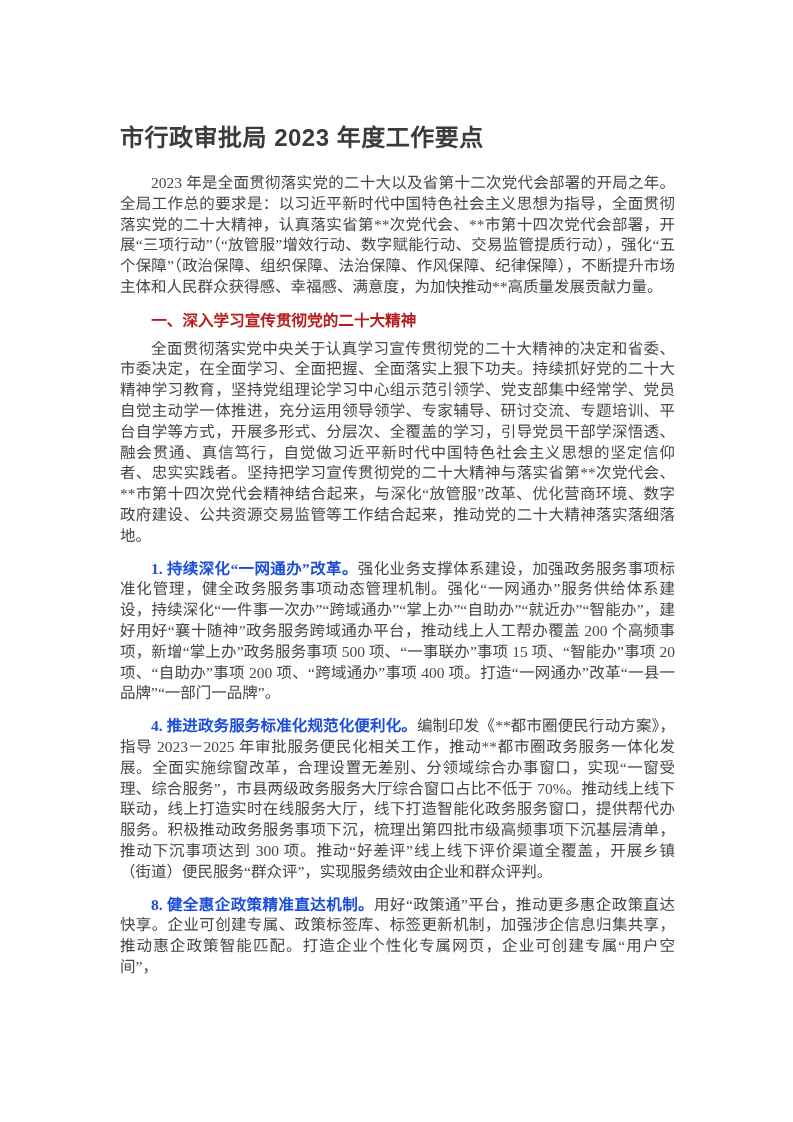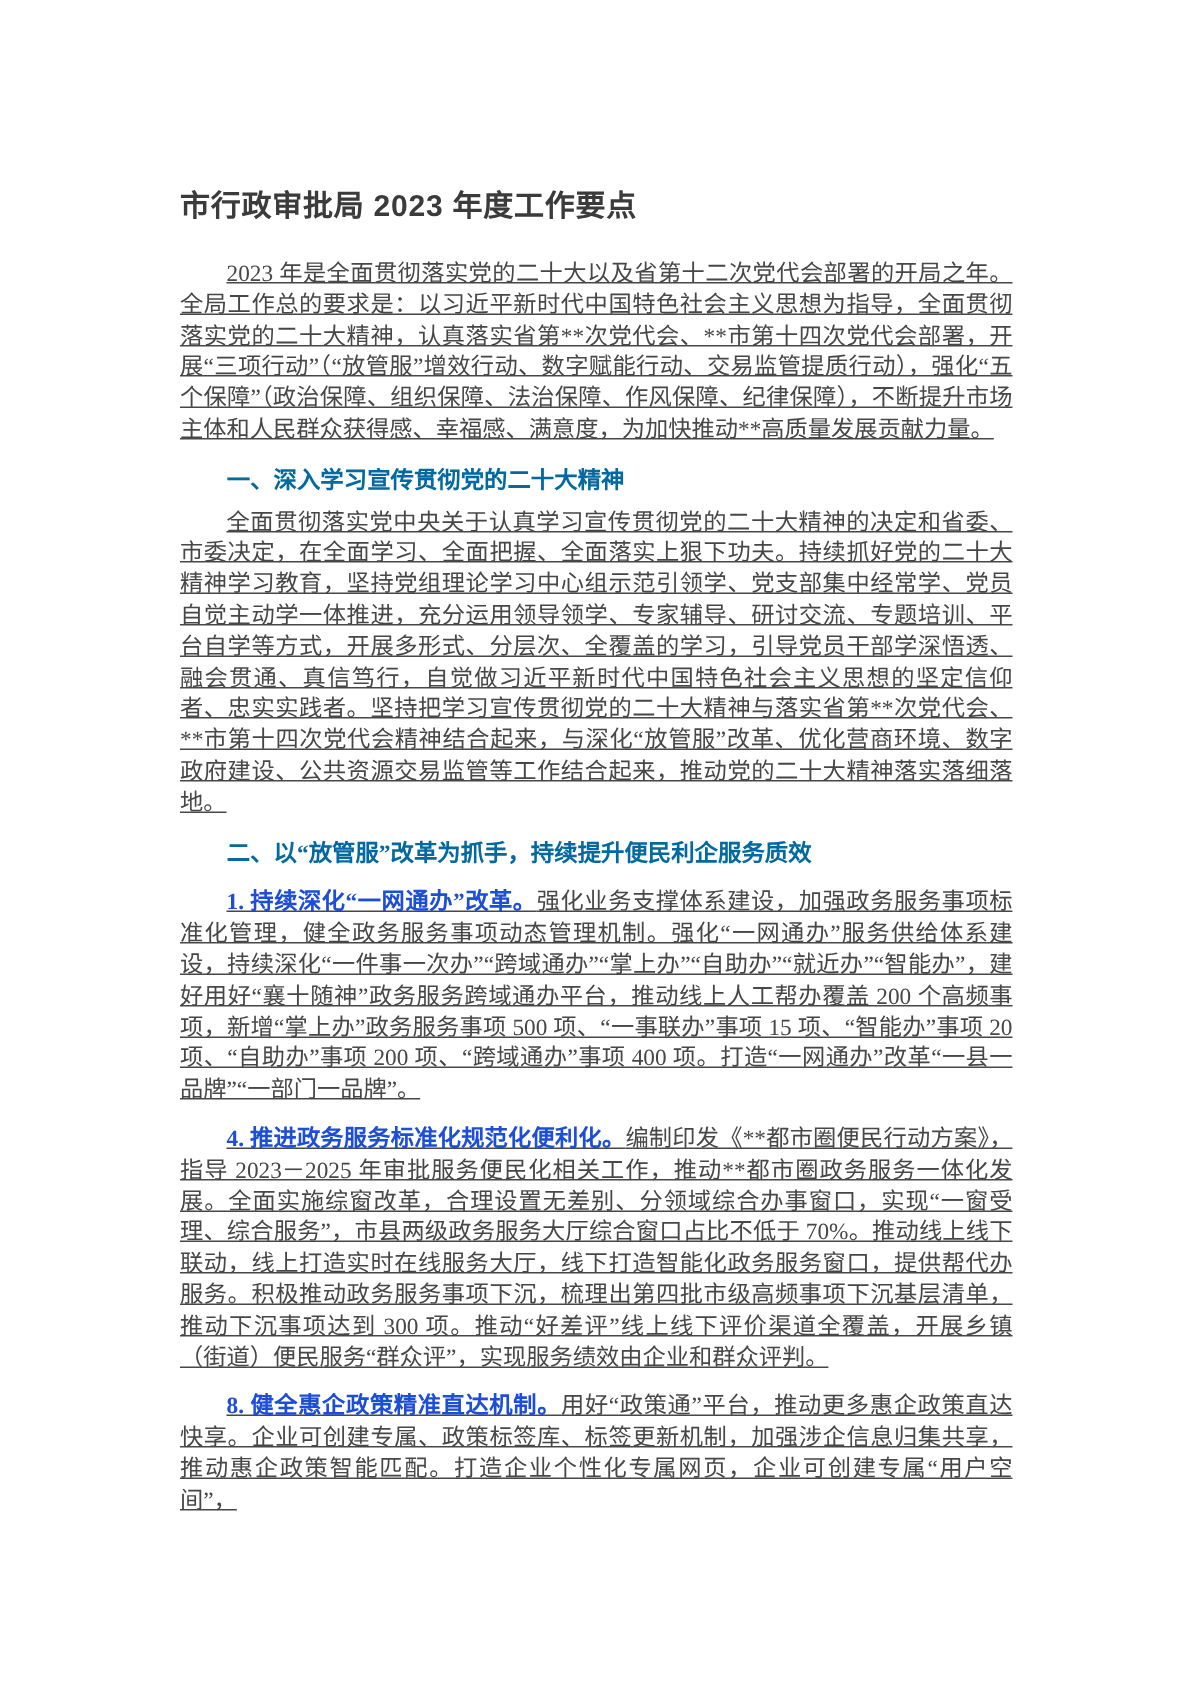"市行政审批局 2023 年度工作要点" .doc-title { font-size: 20px -> 24px }
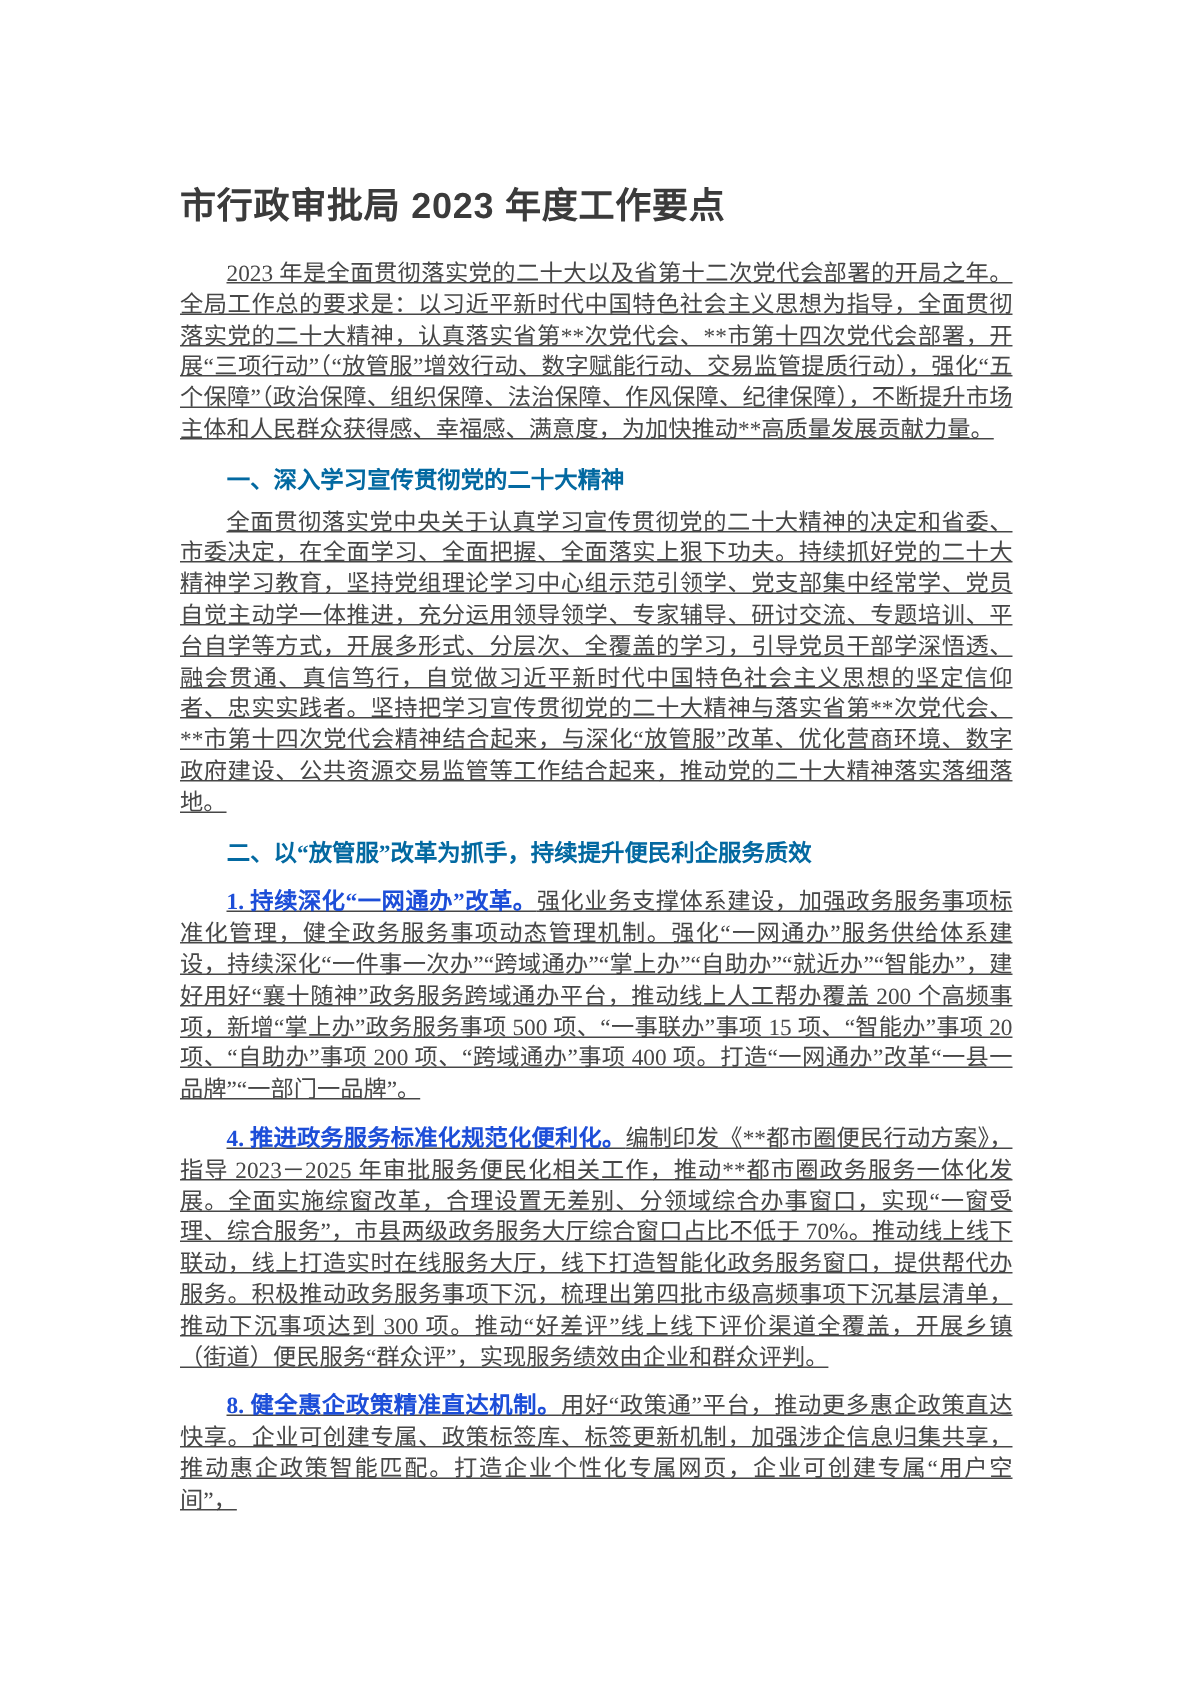"2023" .para { text-decoration: underline -> none }
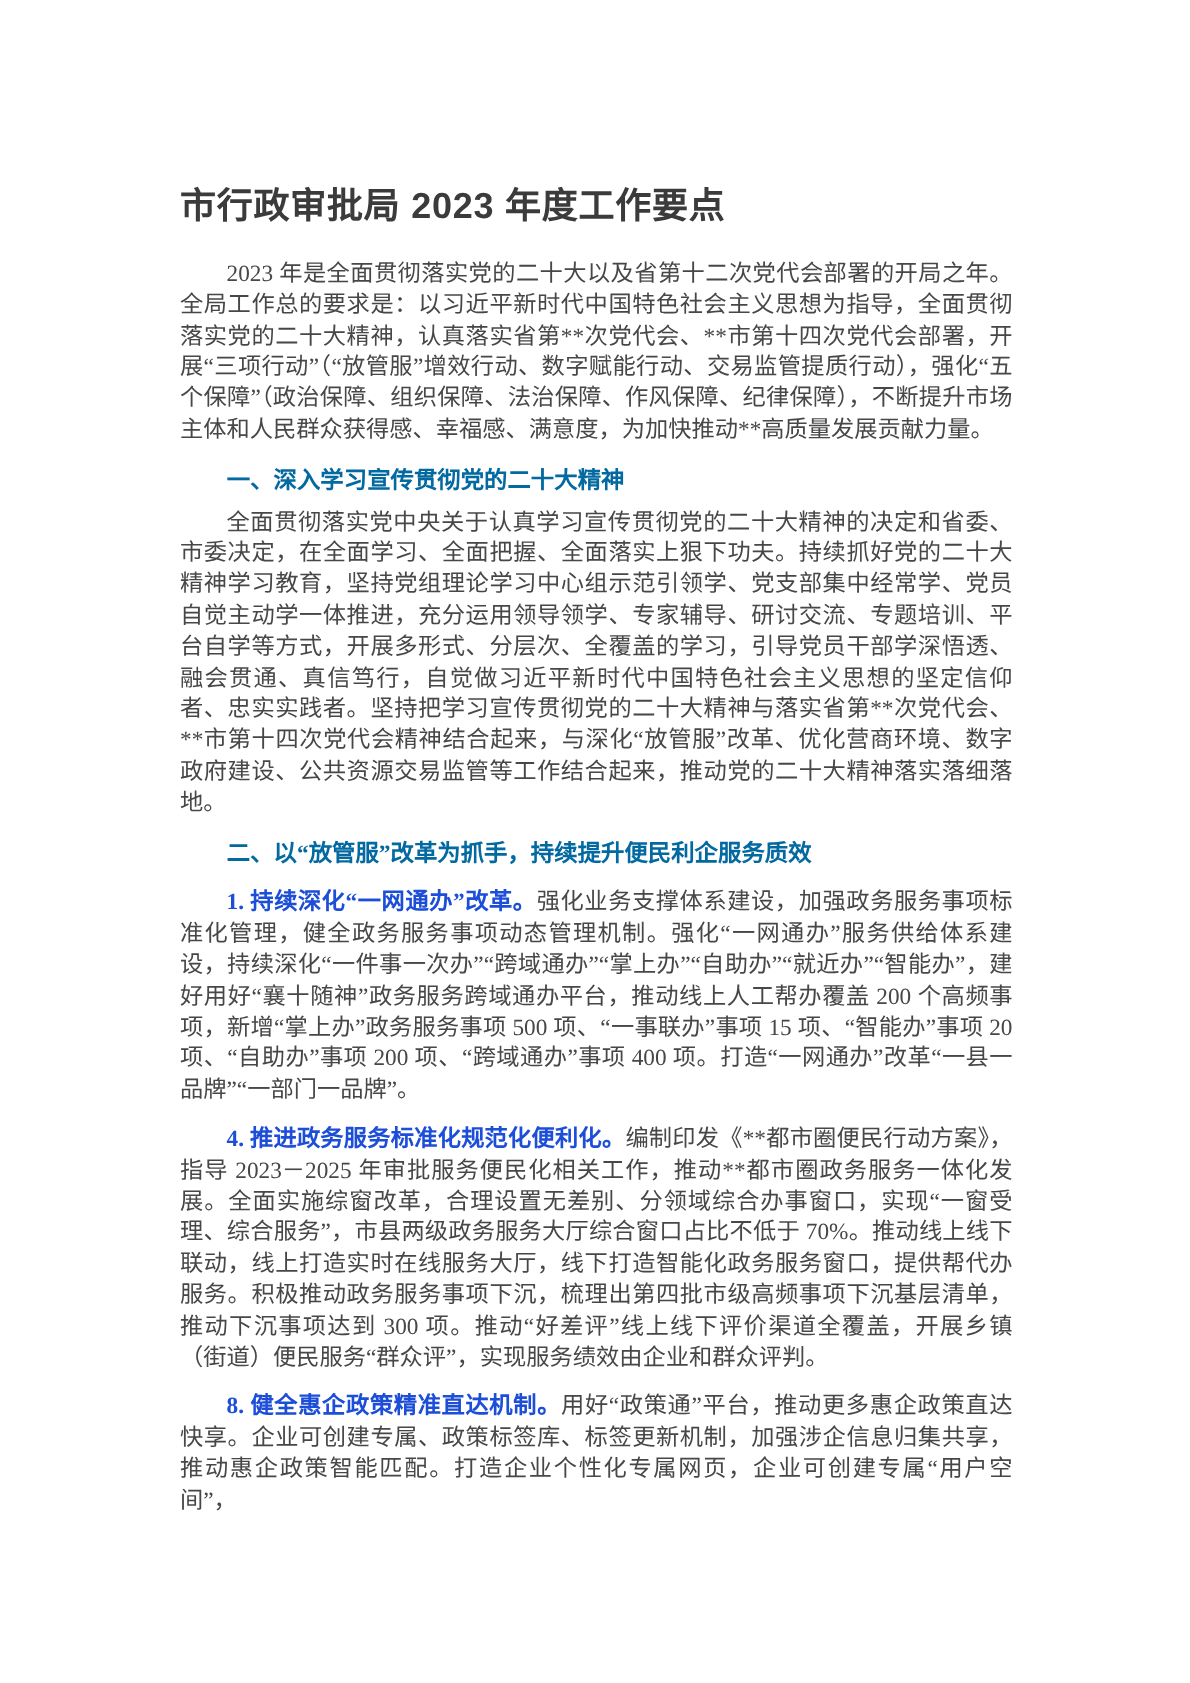"一、深入学习宣传贯彻党的二十大精神" .sec-heading { color: #0369a1 -> #b91c1c }
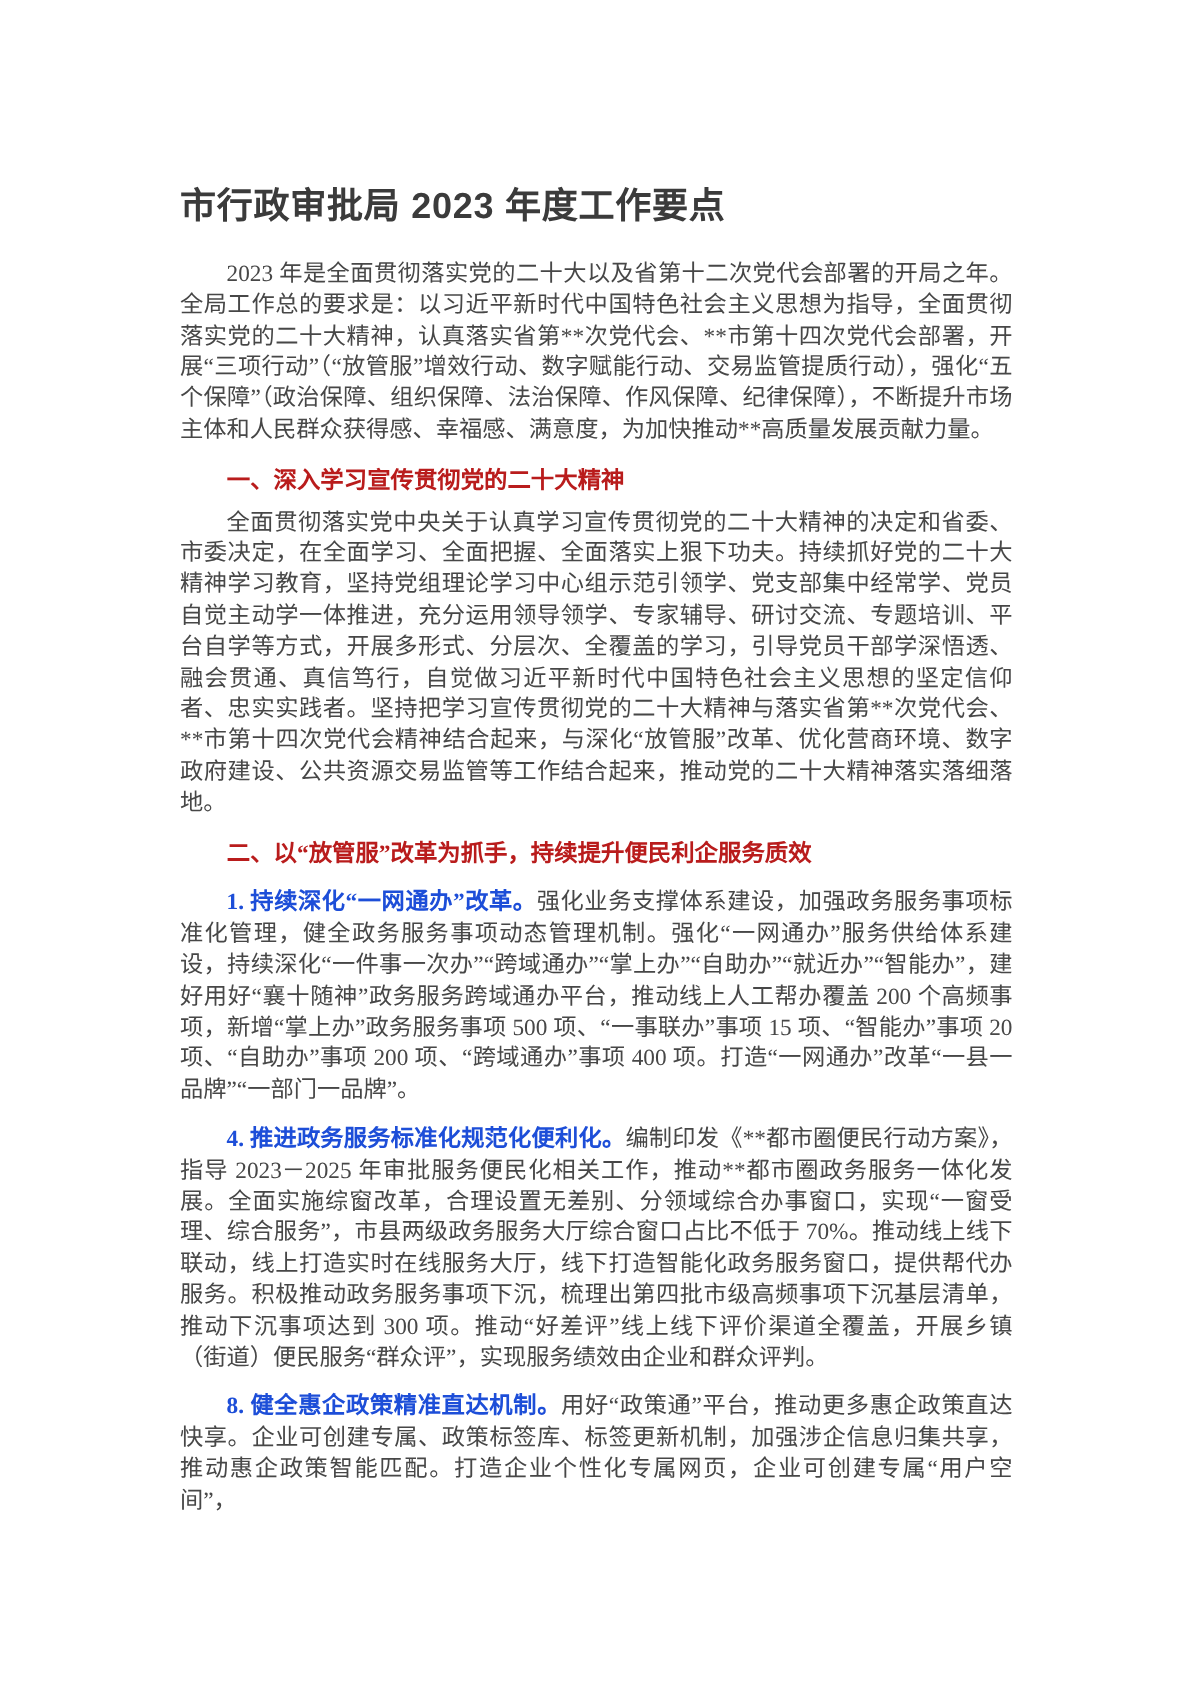"二、以“放管服”改革为抓手，持续提升便民利企服务质效" h2.sec-heading { html: <h2>二、以“放管服”改革为抓手，持续提升便民利企服务质效</h2> -> none }
